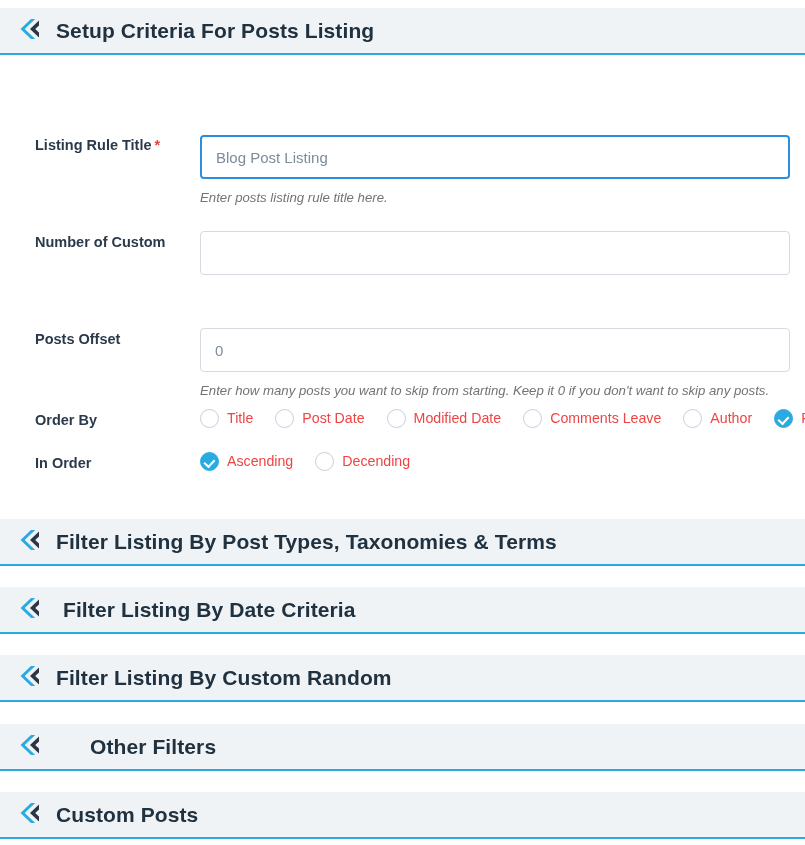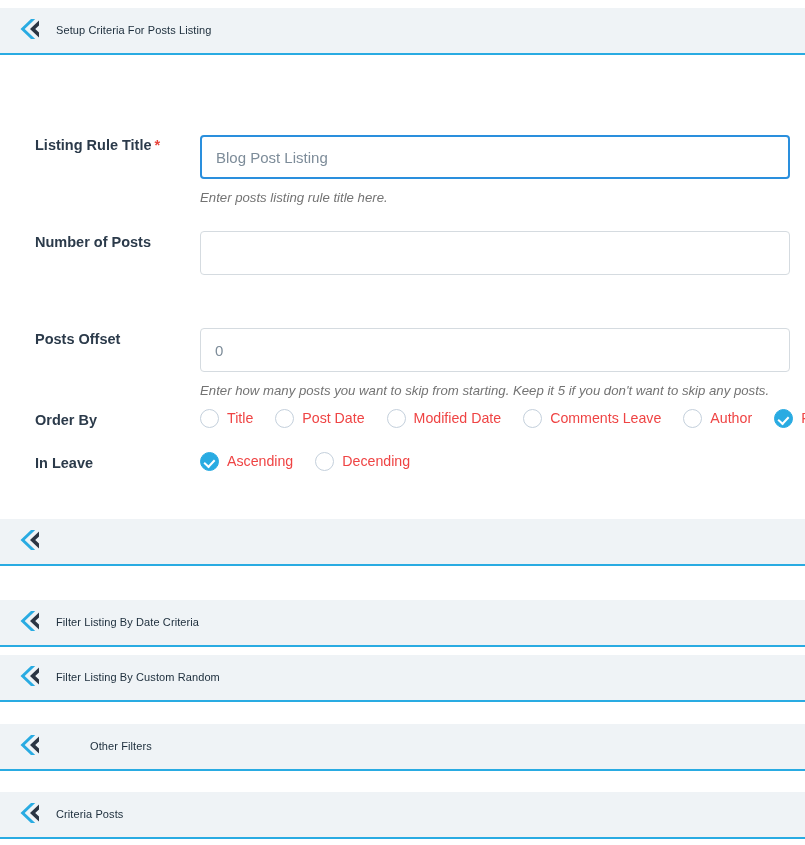"Setup Criteria For Posts Listing" .section-header .section-title { font-size: 11px -> 21px; font-weight: normal -> bold }
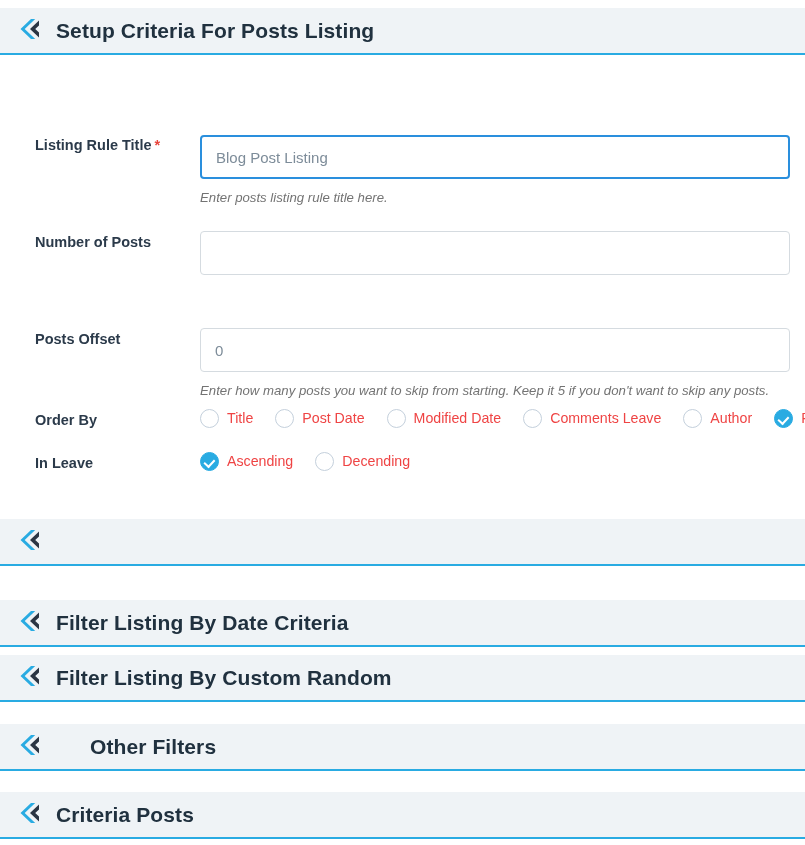"Number of Posts" div.field-label { text: Posts -> Custom }
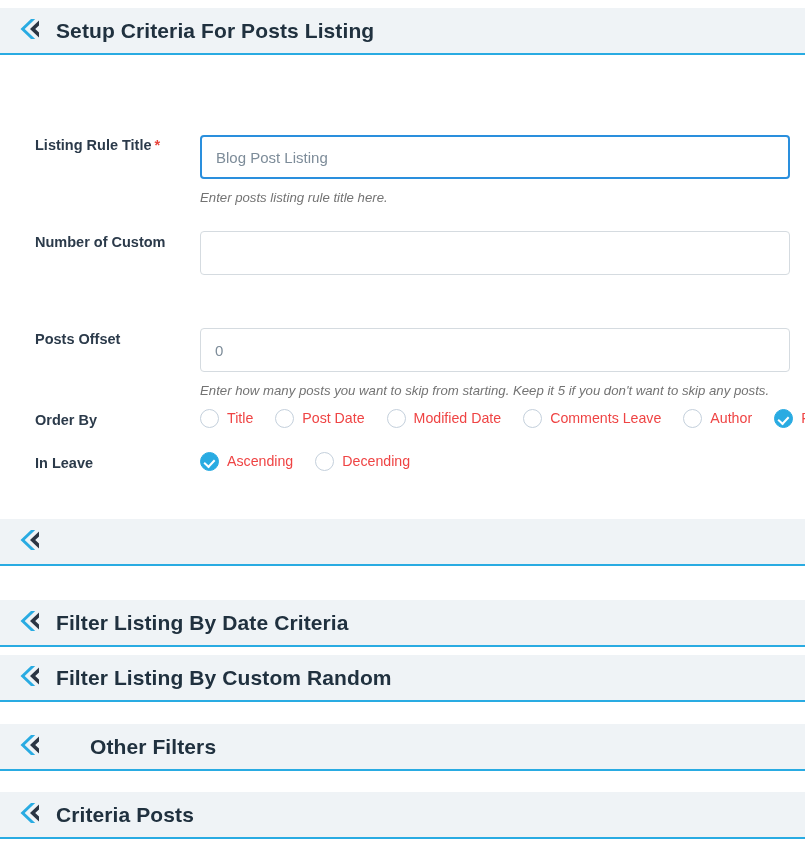"Enter how many posts you" div.help-text { text: 5 -> 0 }
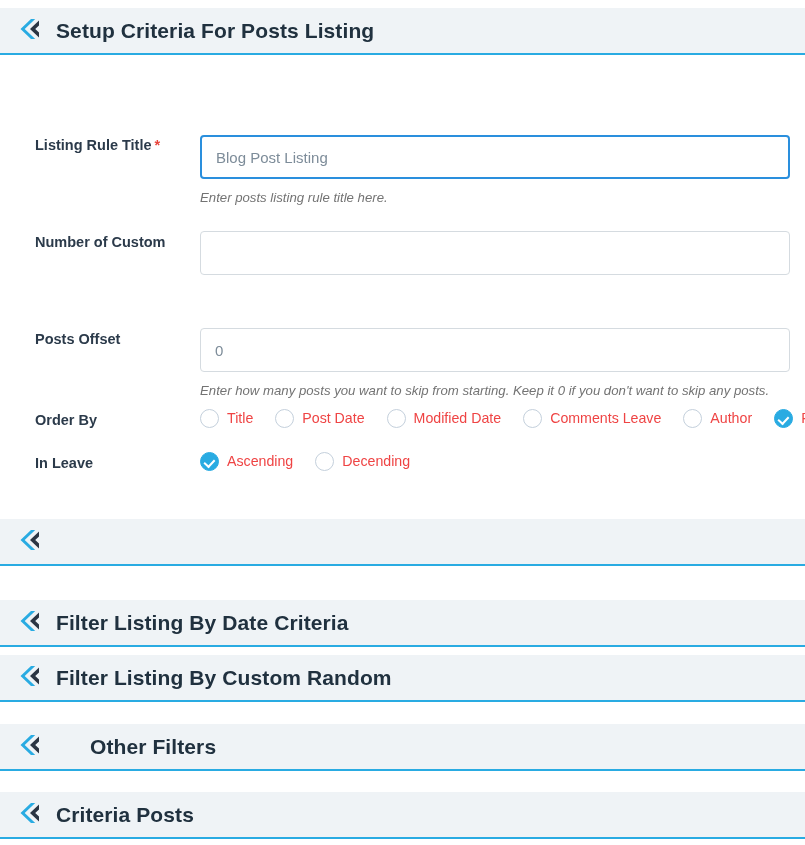"In Leave" div.field-label { text: Leave -> Order }
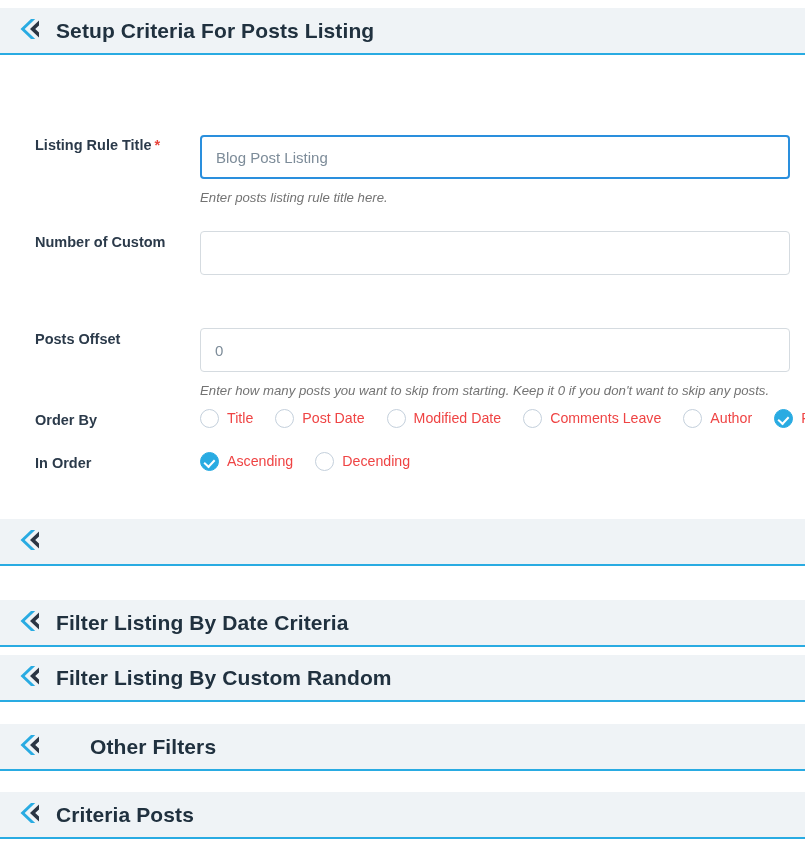"Filter Listing By Post Types," span.section-title { html: none -> <span>Filter Listing By Post Types, Taxonomies &amp; Terms</span> }
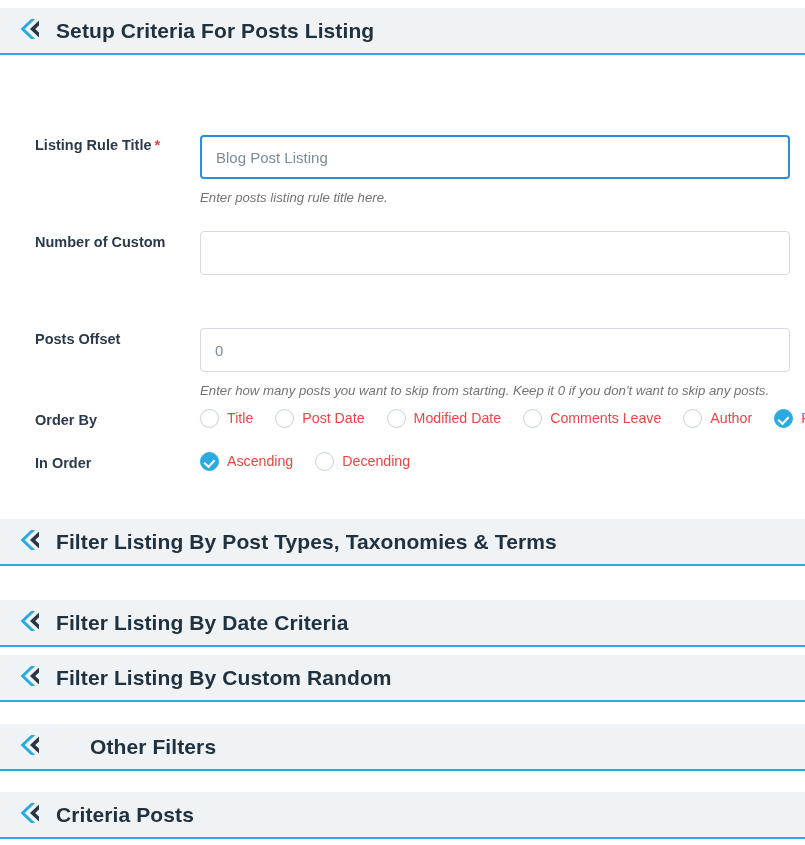"Filter Listing By Date Criteria" div.section-header { gap: none -> 7px; top: 600px -> 587px }
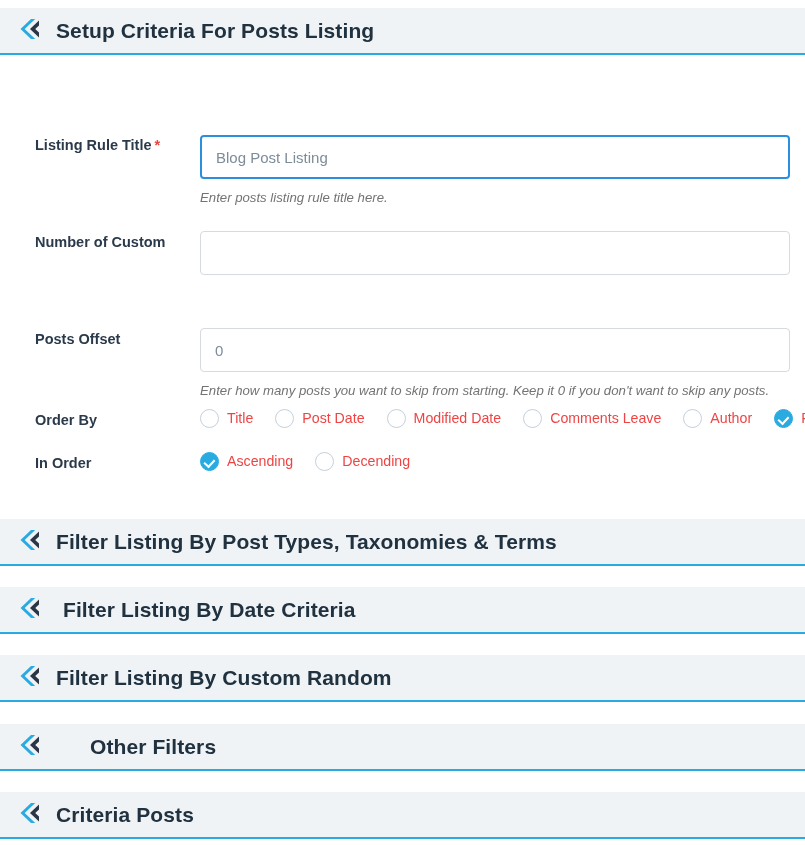"Criteria Posts" span.section-title { text: Criteria -> Custom }
